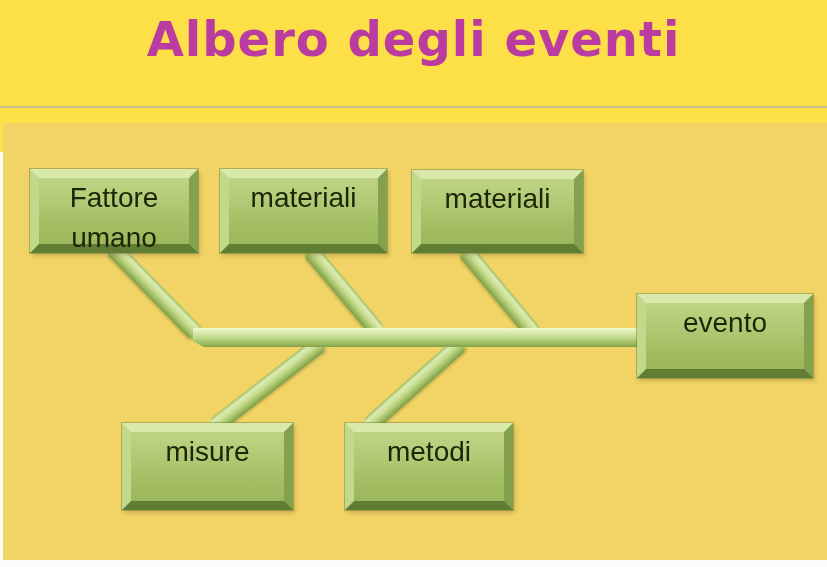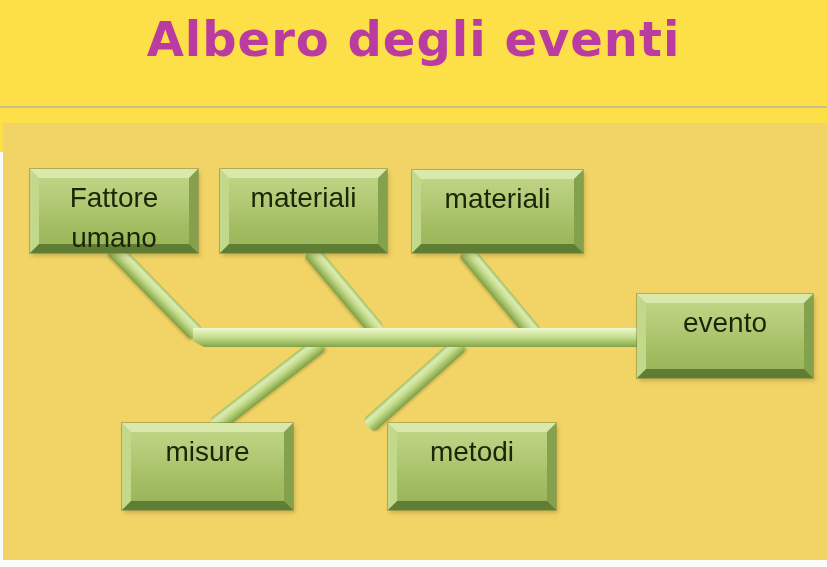"metodi" .node-metodi { margin-left: 43px -> none }
